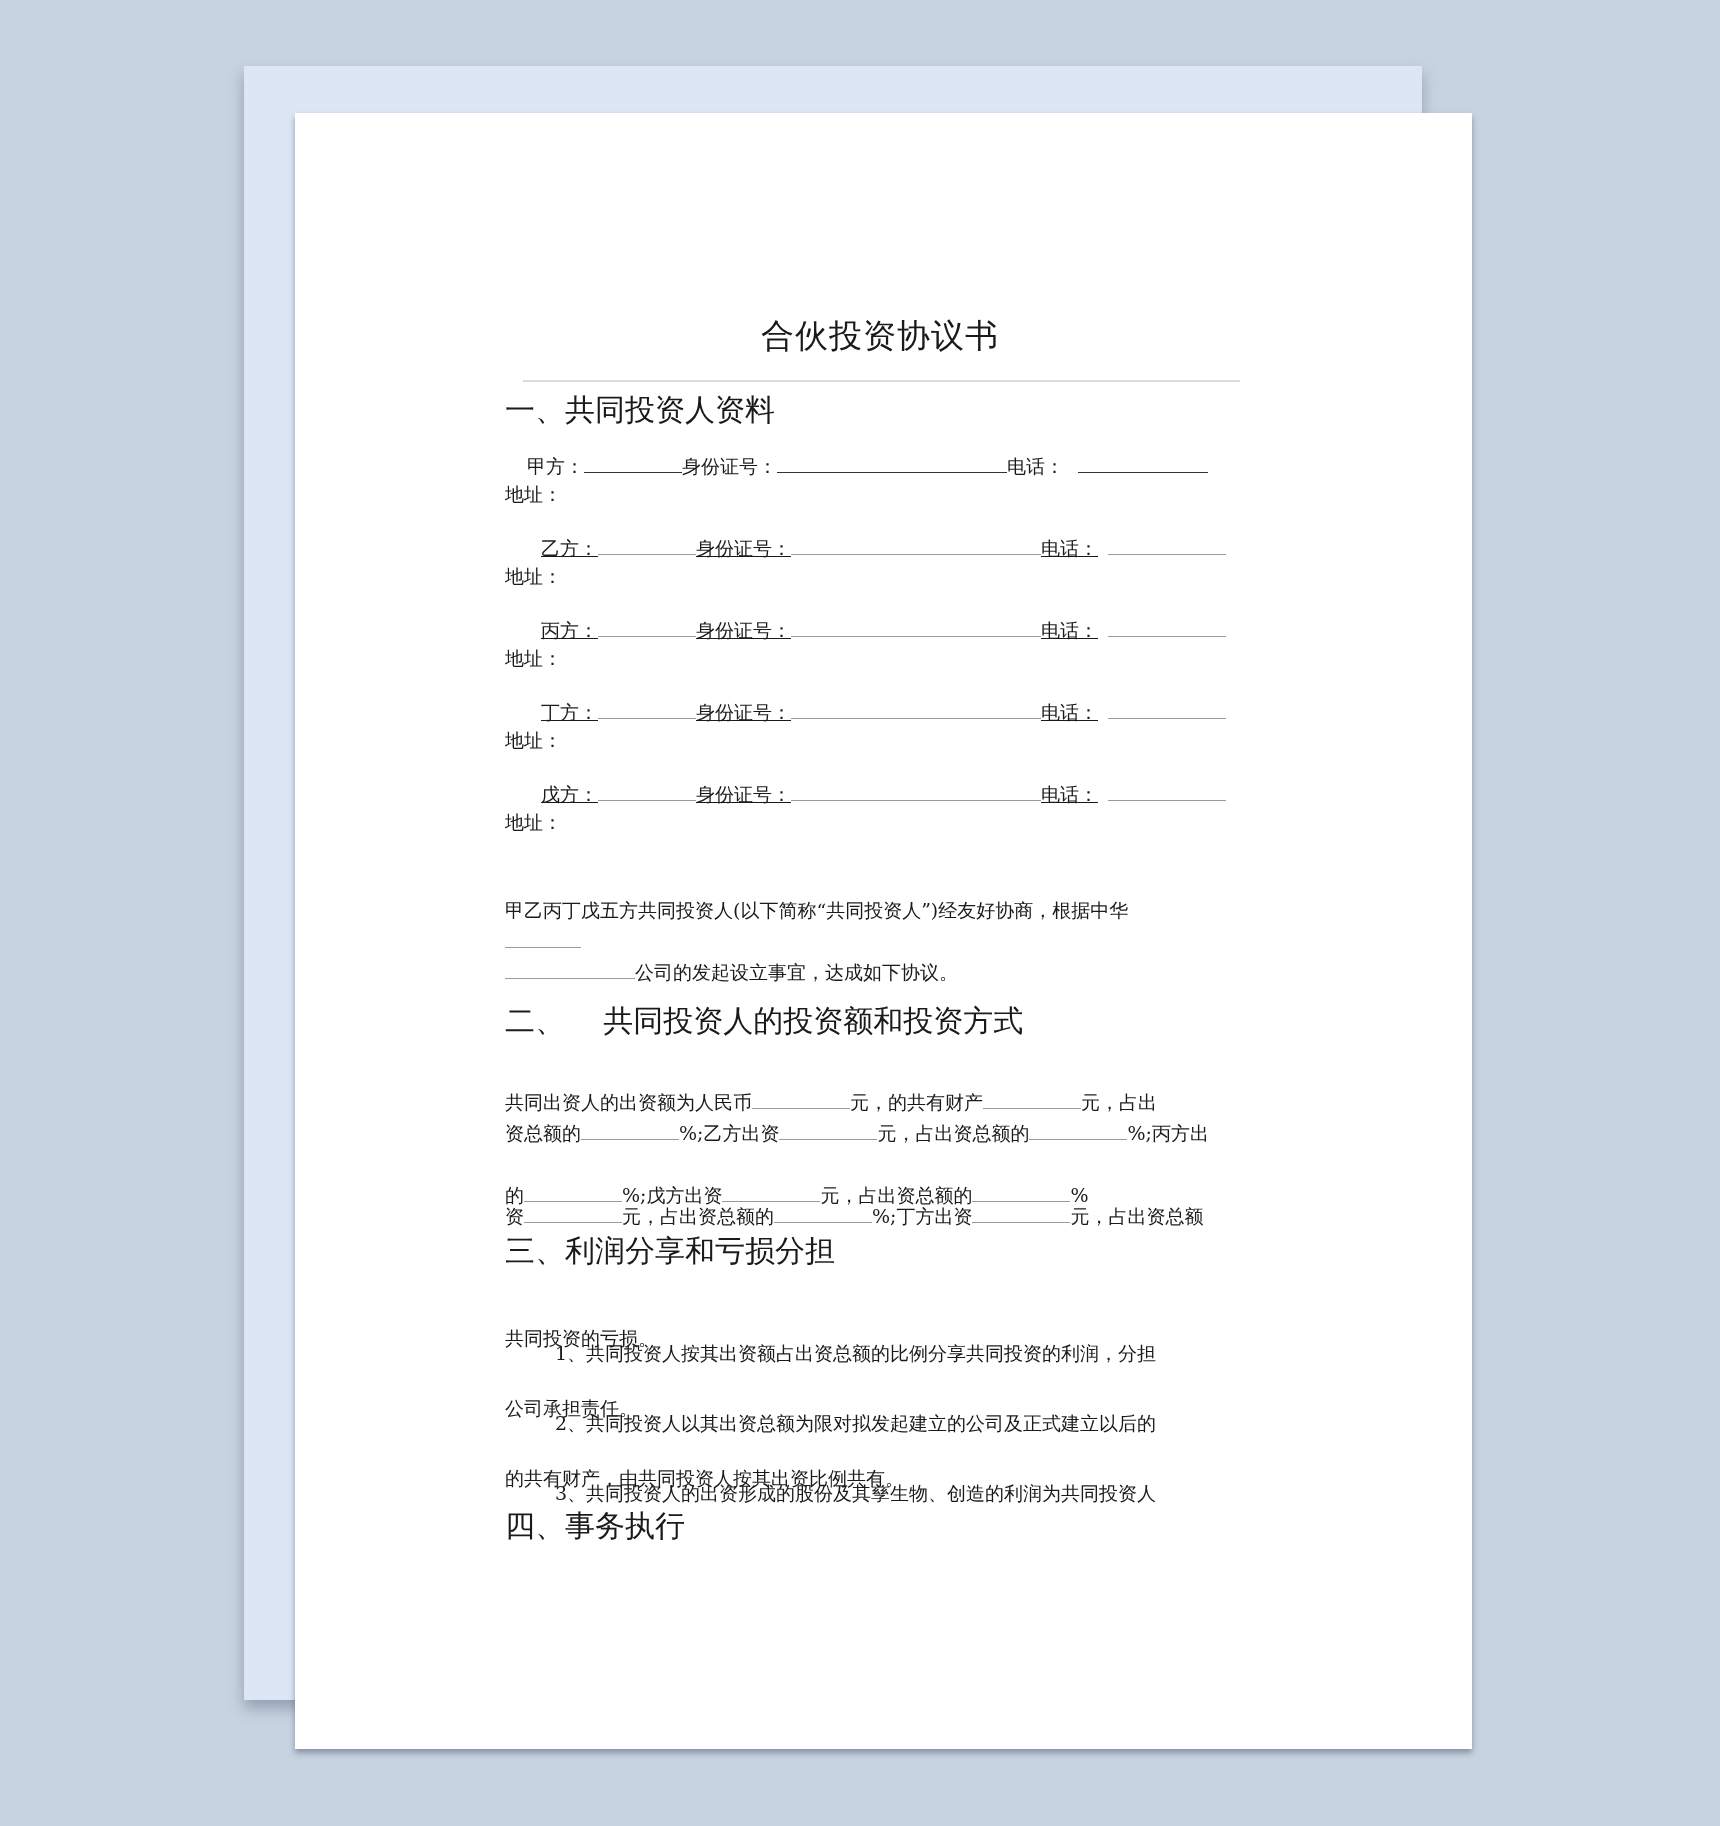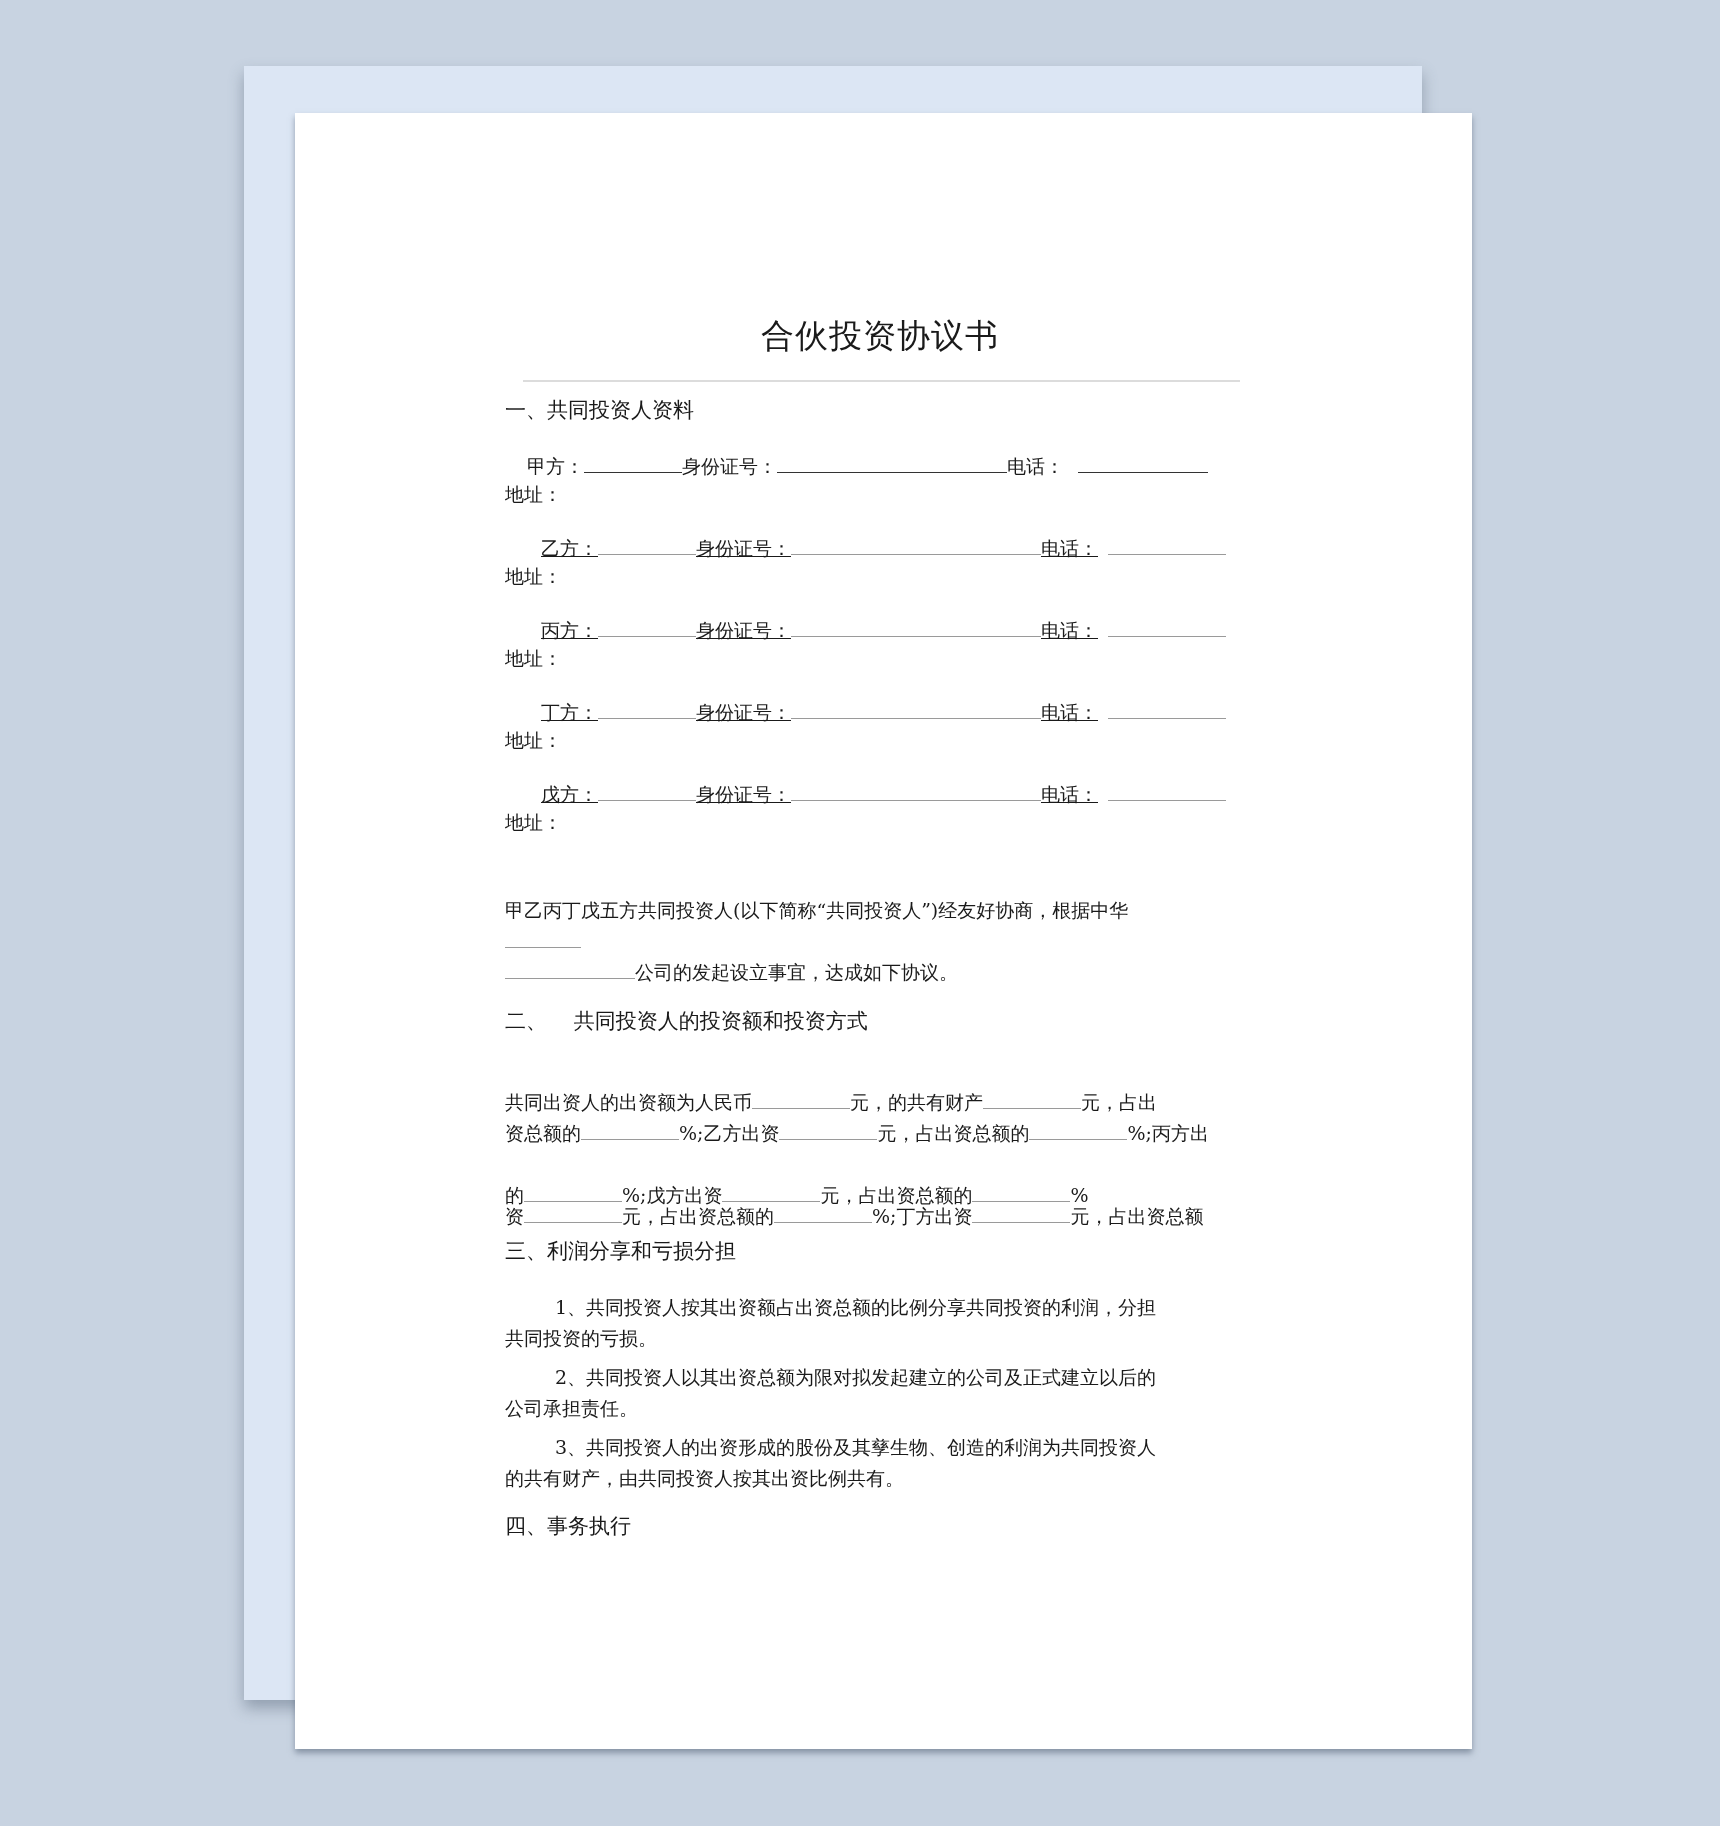"一、共同投资人资料" .h-section { font-size: 21px -> 30px }
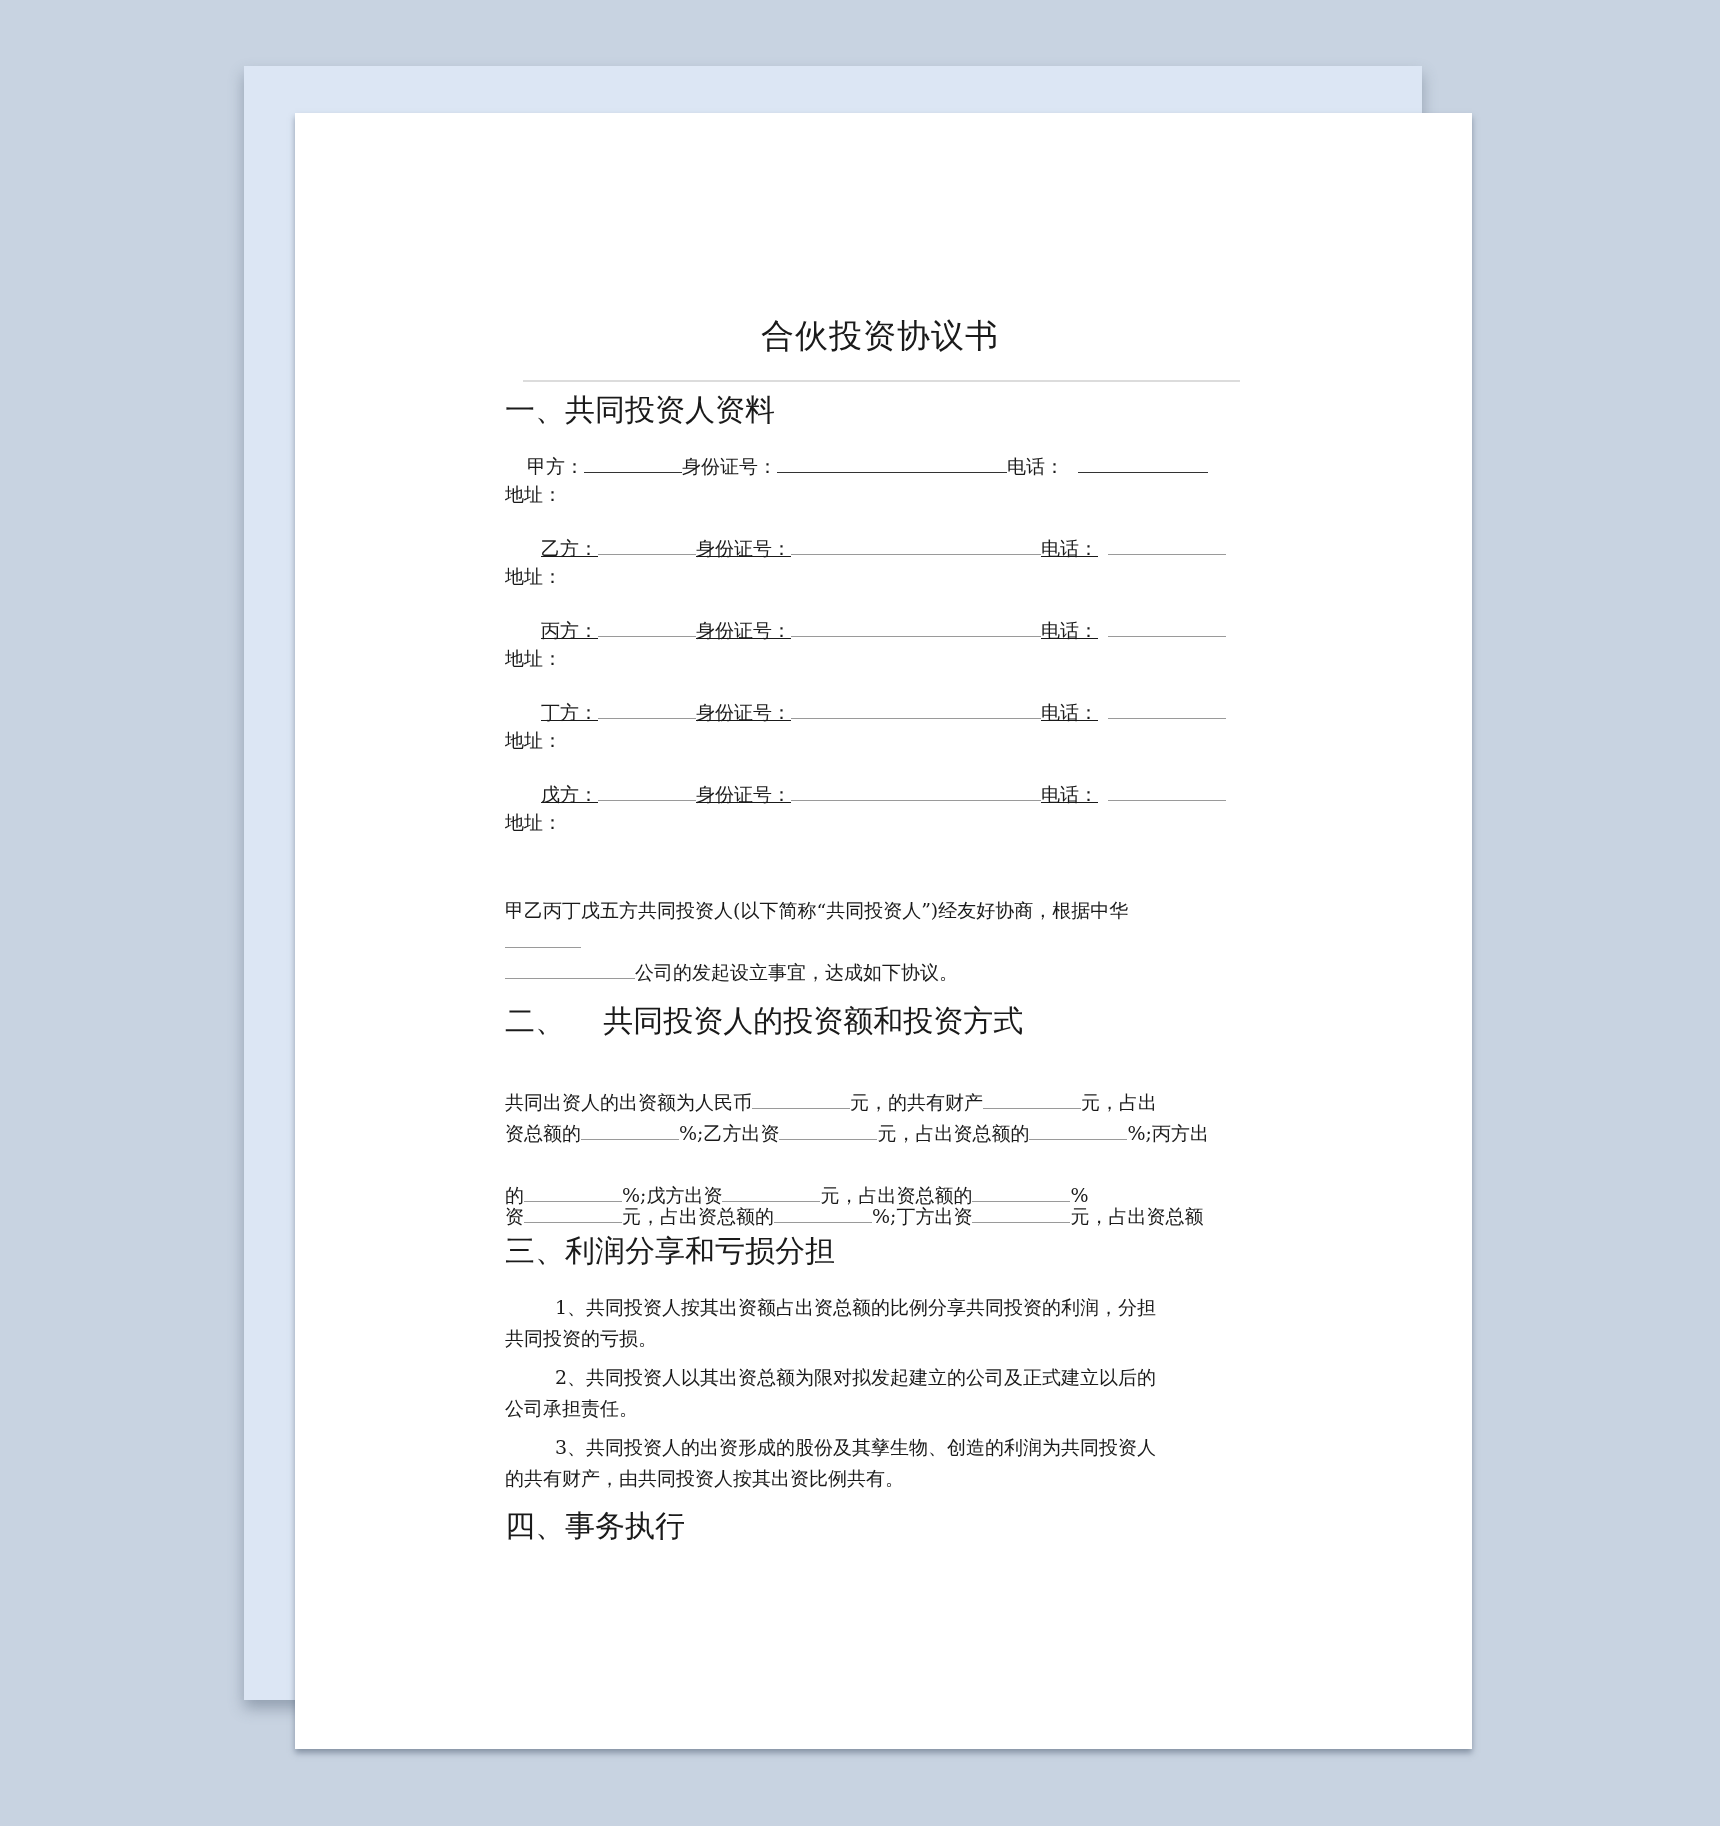"1、共同投资人按其出资额占出资总额的比例分享共同投资的利润，分担" .indent-para { margin-top: none -> 46px }
